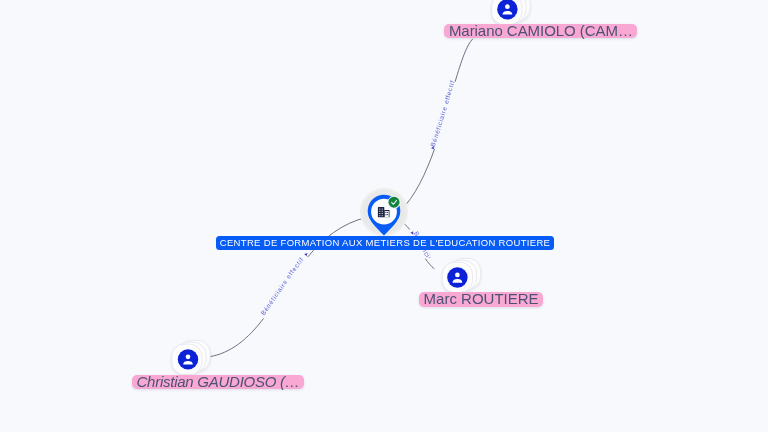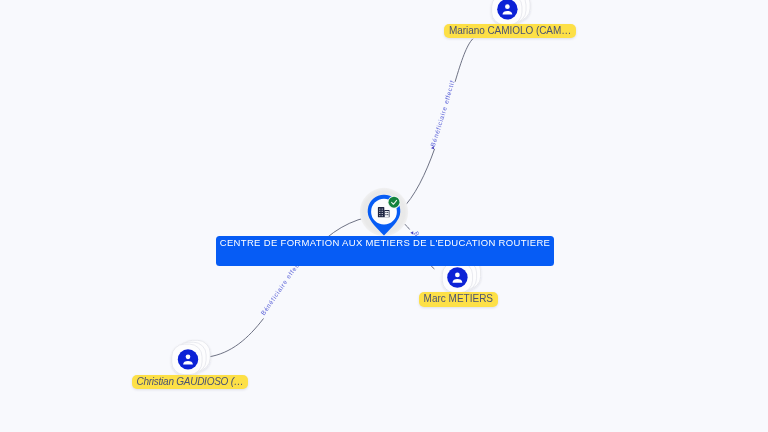"Mariano CAMIOLO (CAM…" .node-label { background: #fde047 -> #f9a8d4; font-size: 10px -> 15px }
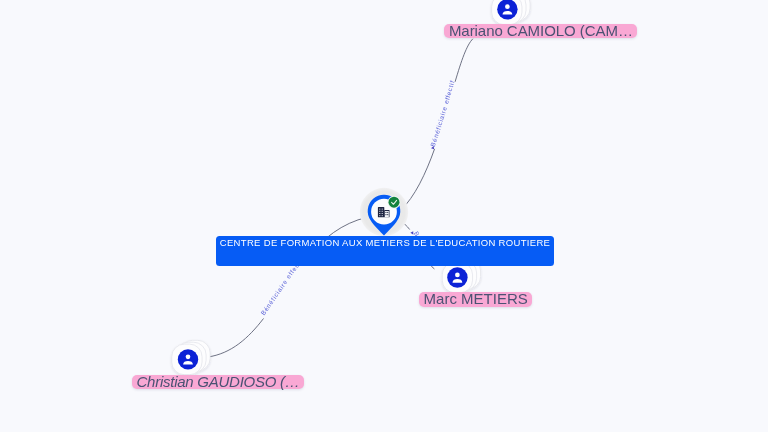"CENTRE DE FORMATION AUX METIERS" .main-label { height: 30px -> 14px }
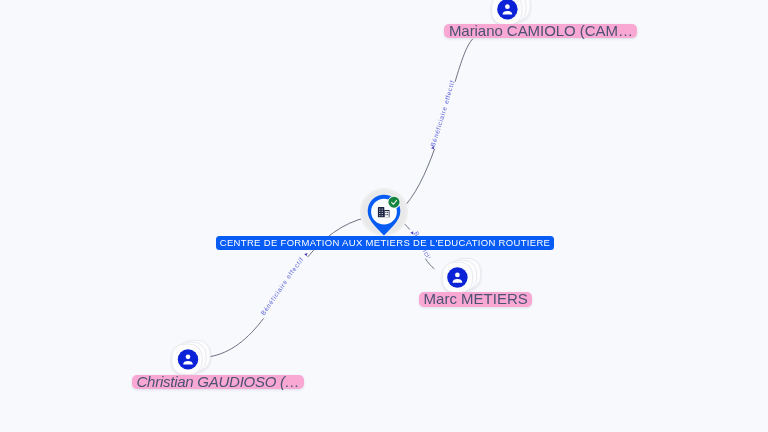"Marc METIERS" div.node-label { text: METIERS -> ROUTIERE }
